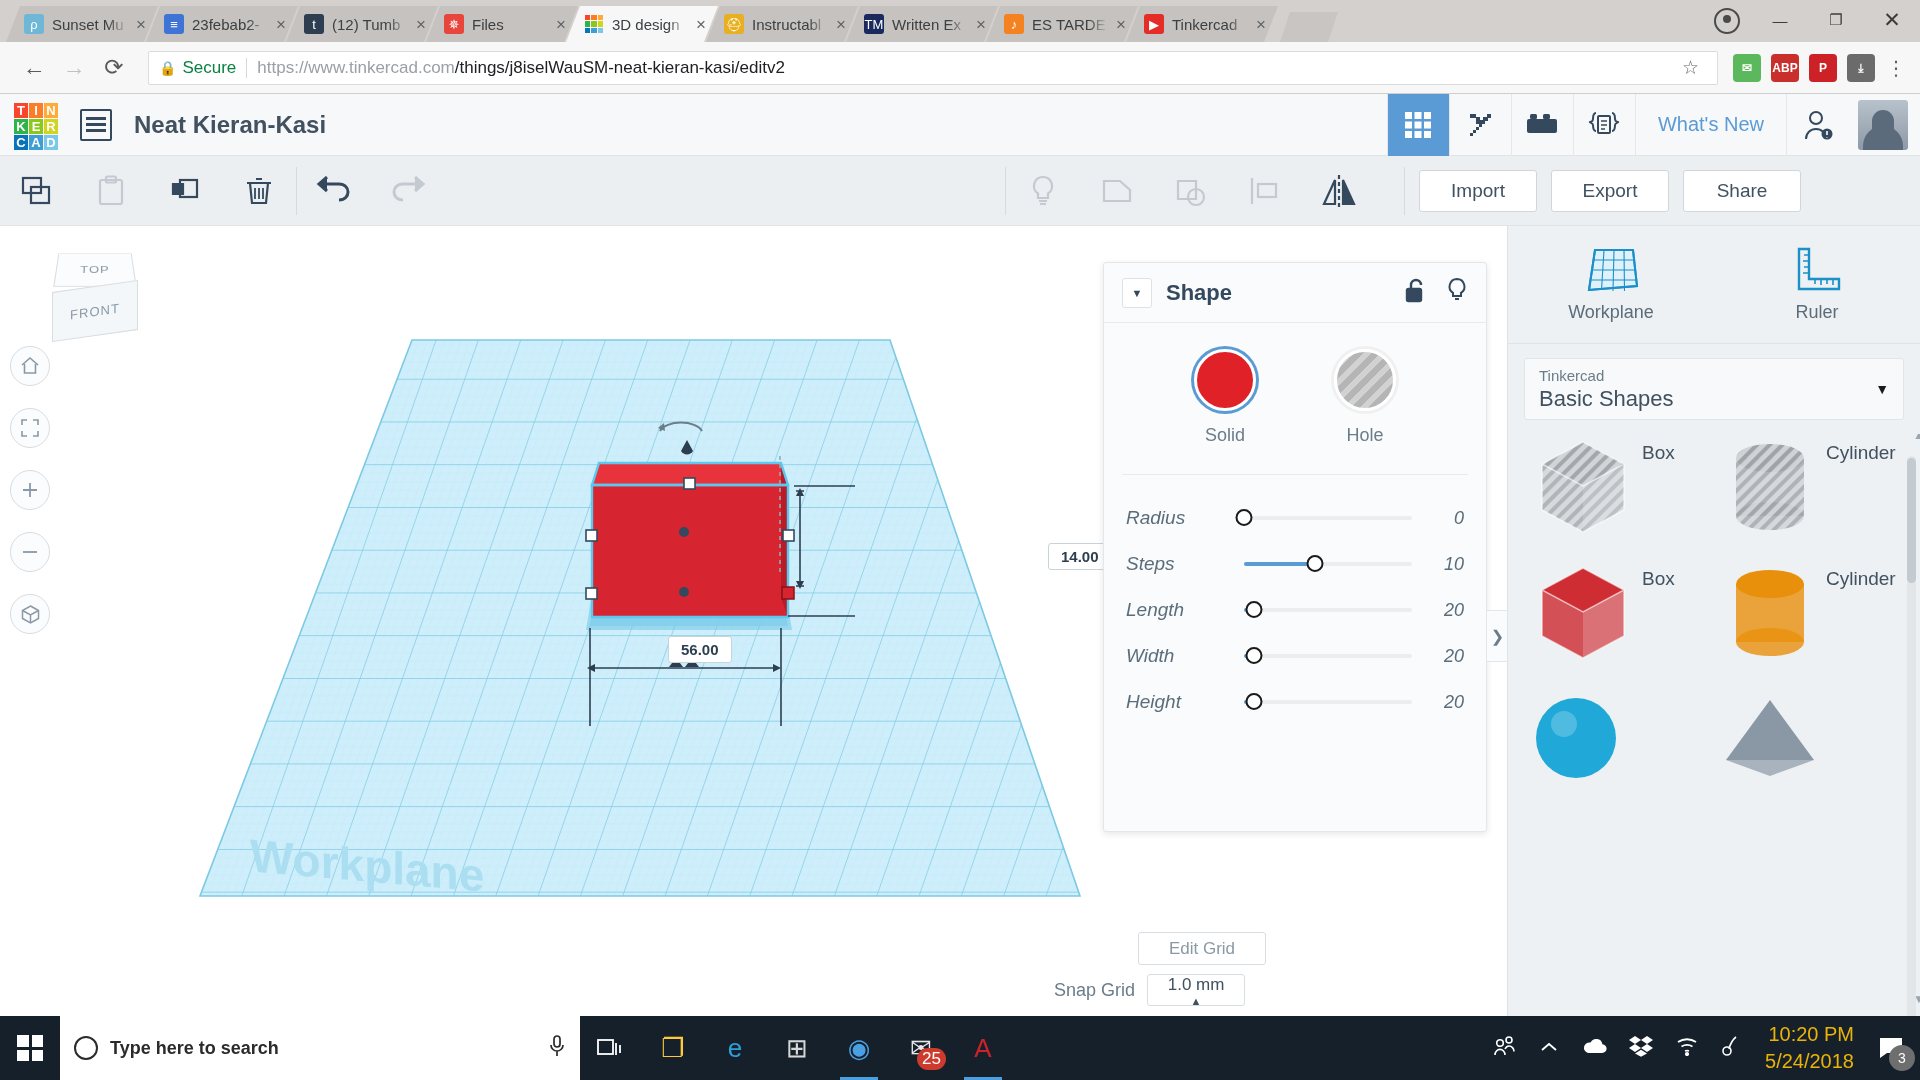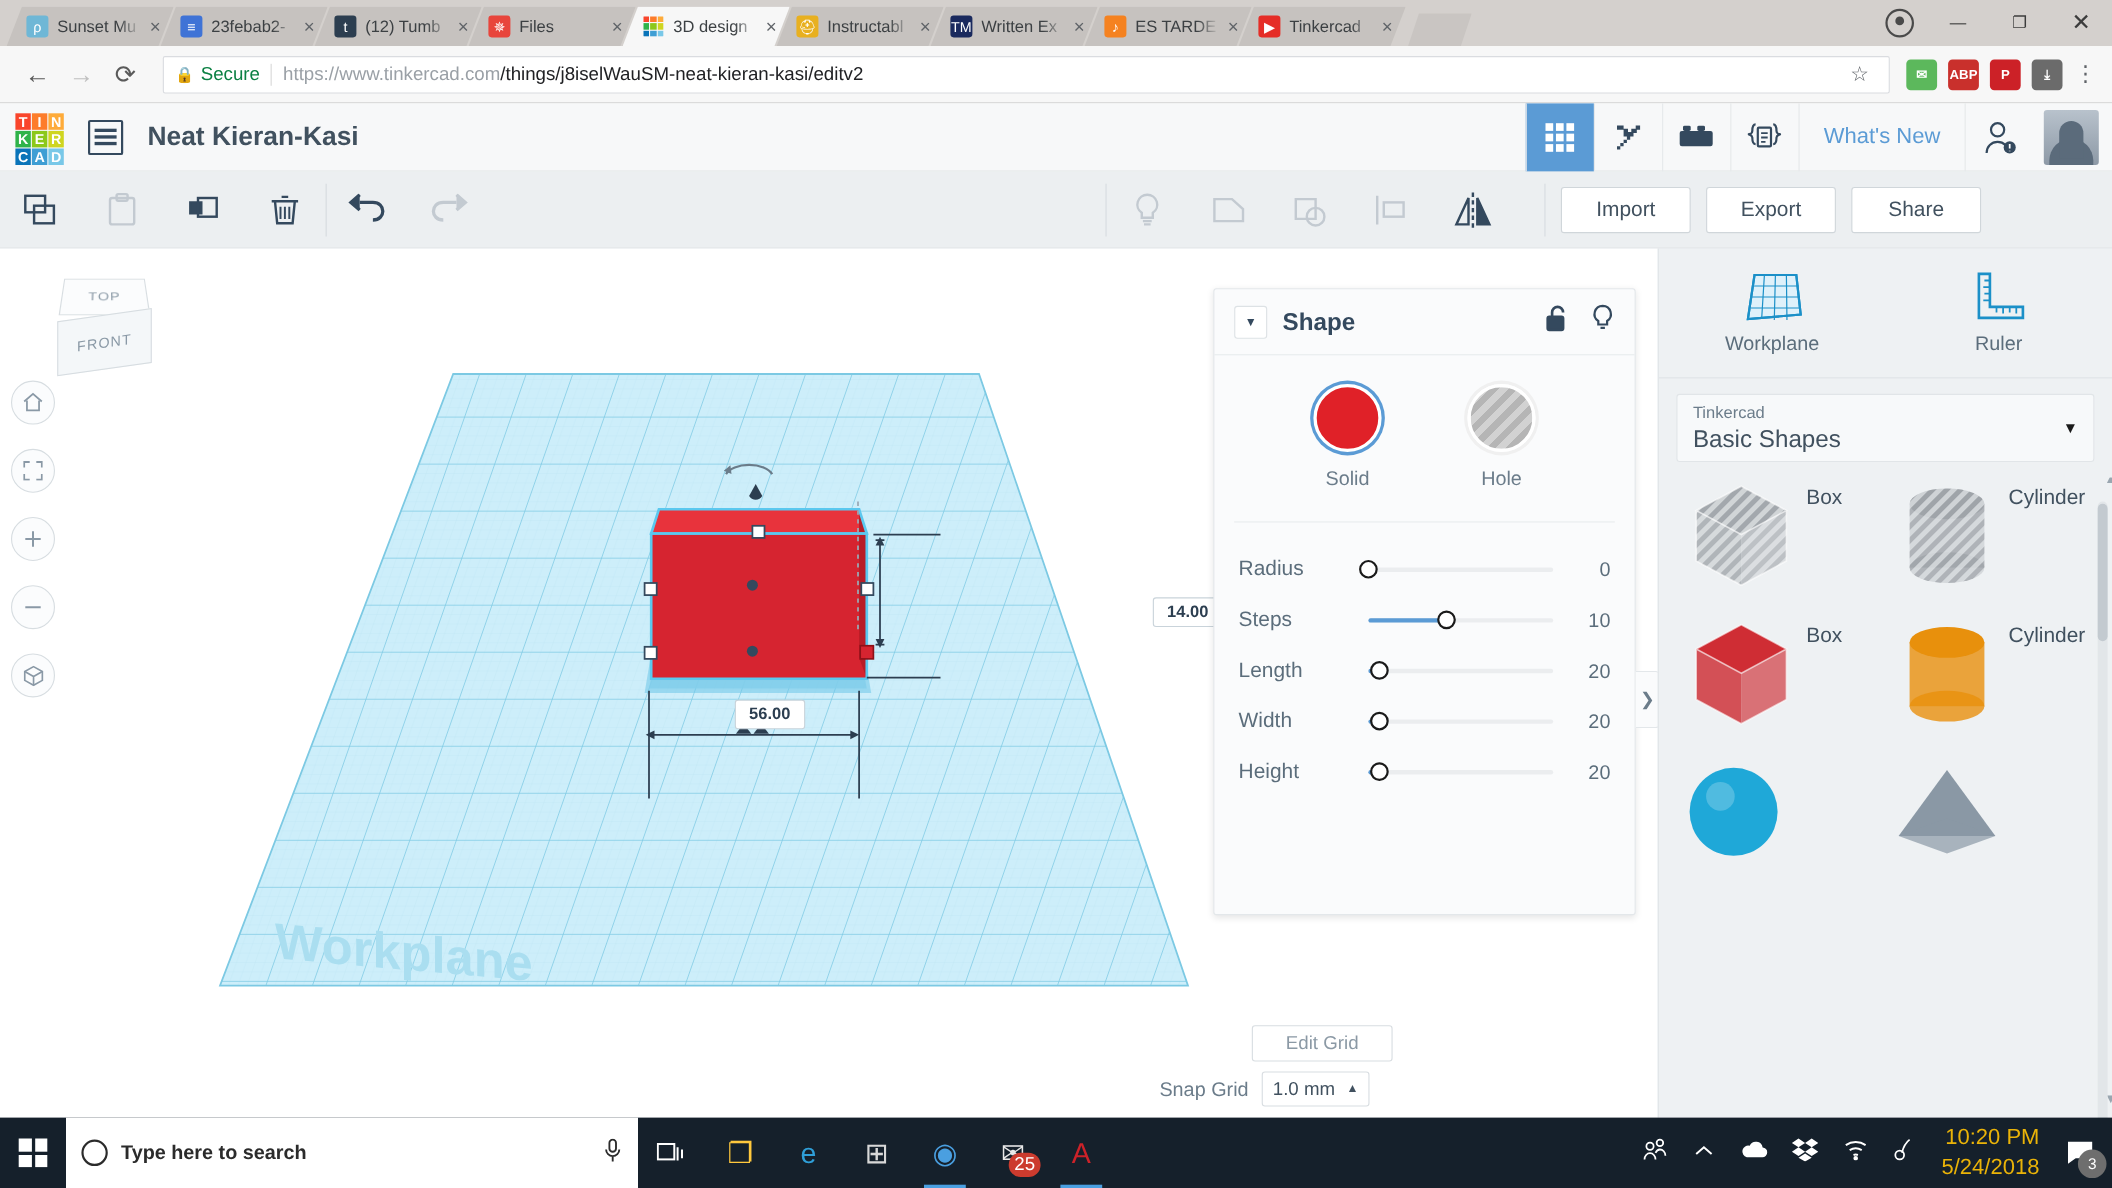"Radius" .sliders { font-style: none -> italic }
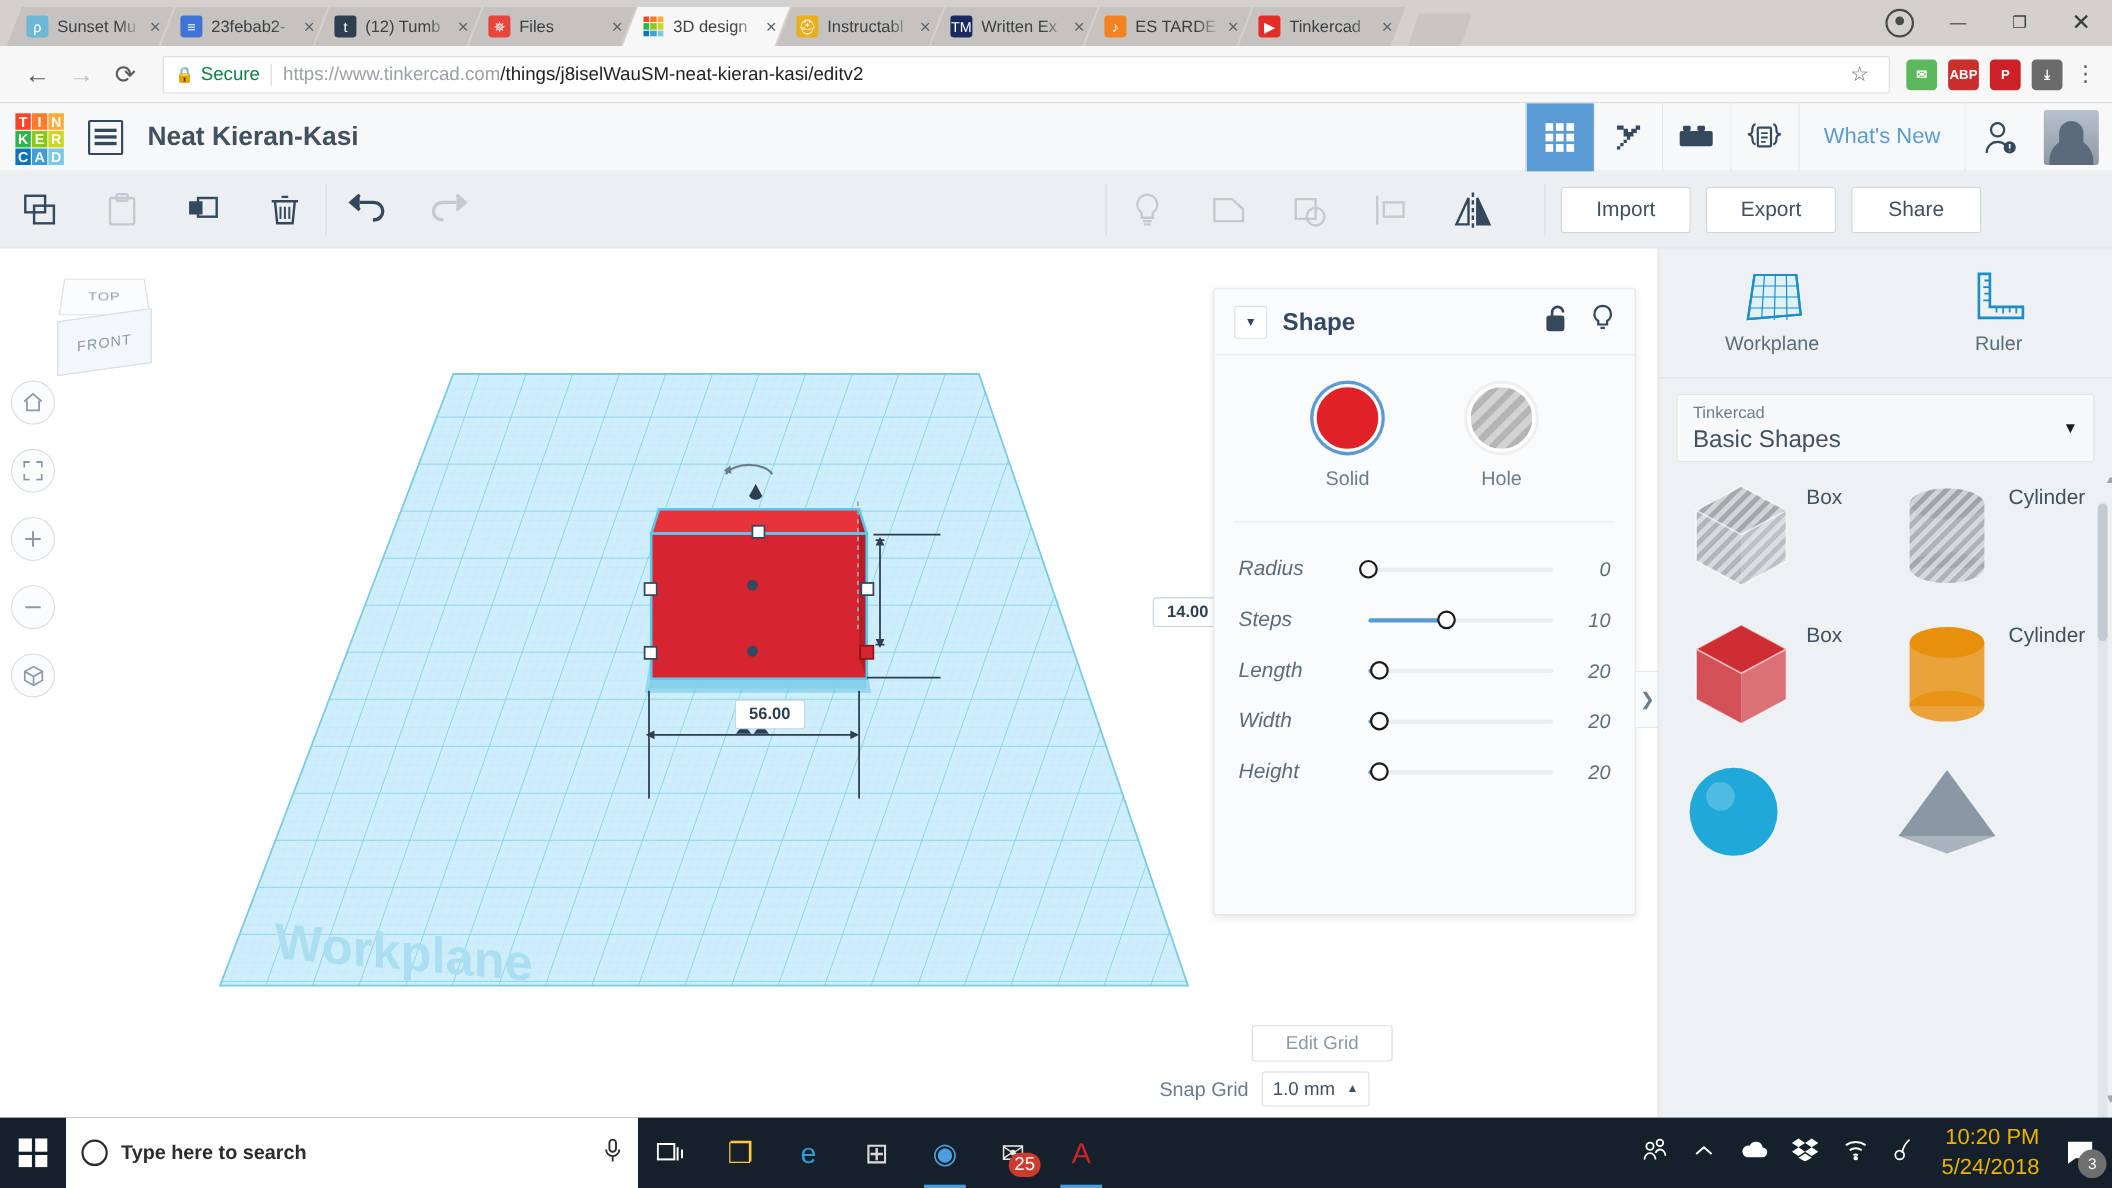"1.0 mm" .snap-select { flex-direction: none -> column }
